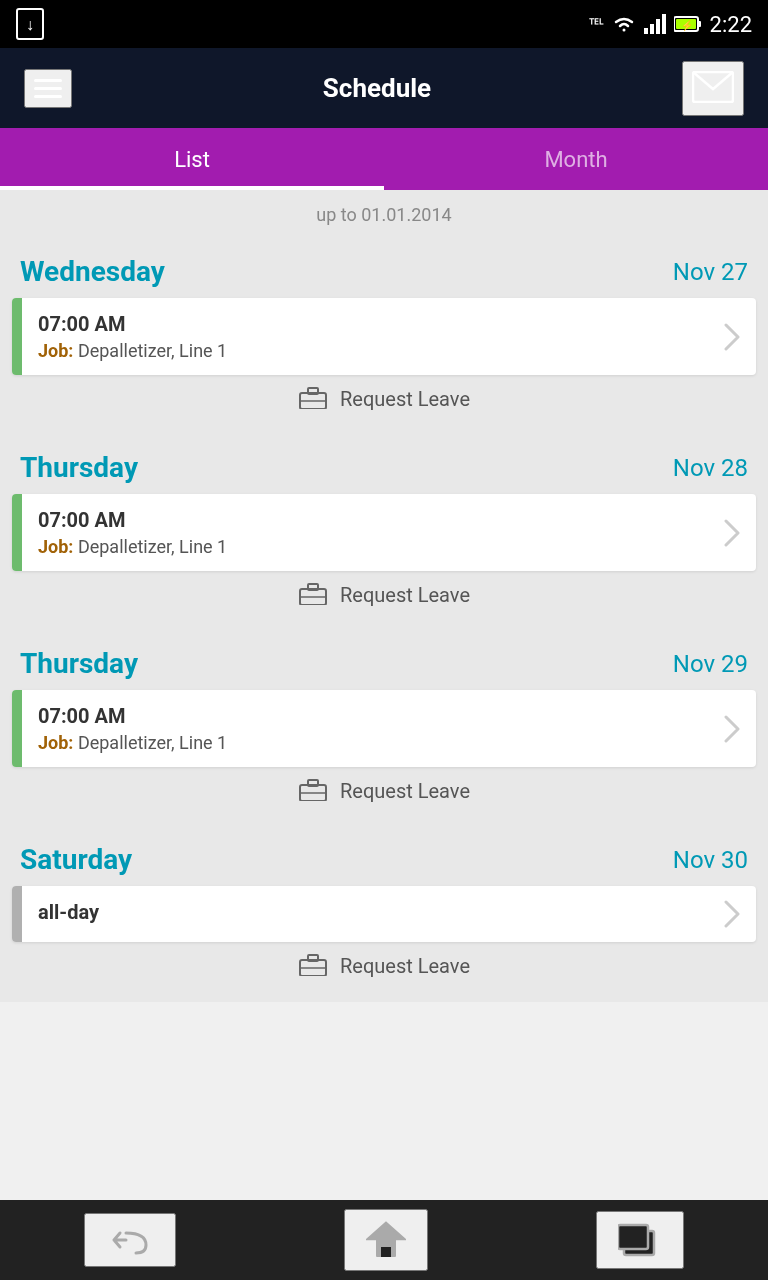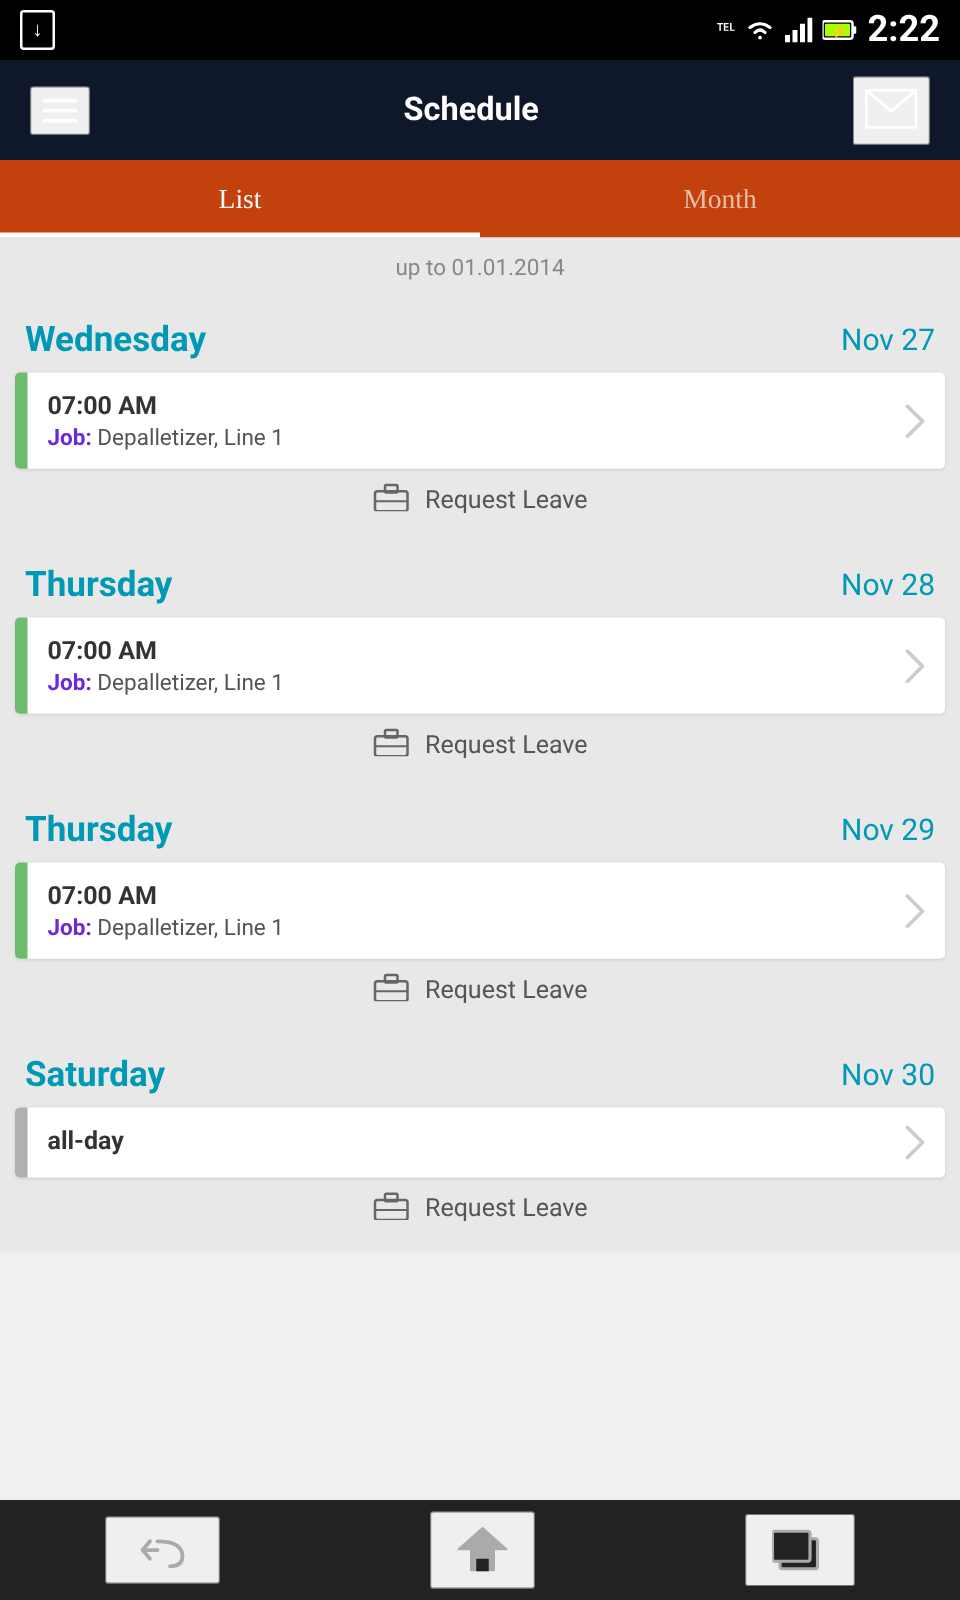"2:22" .status-time { font-size: 29px -> 22px; font-weight: bold -> normal }
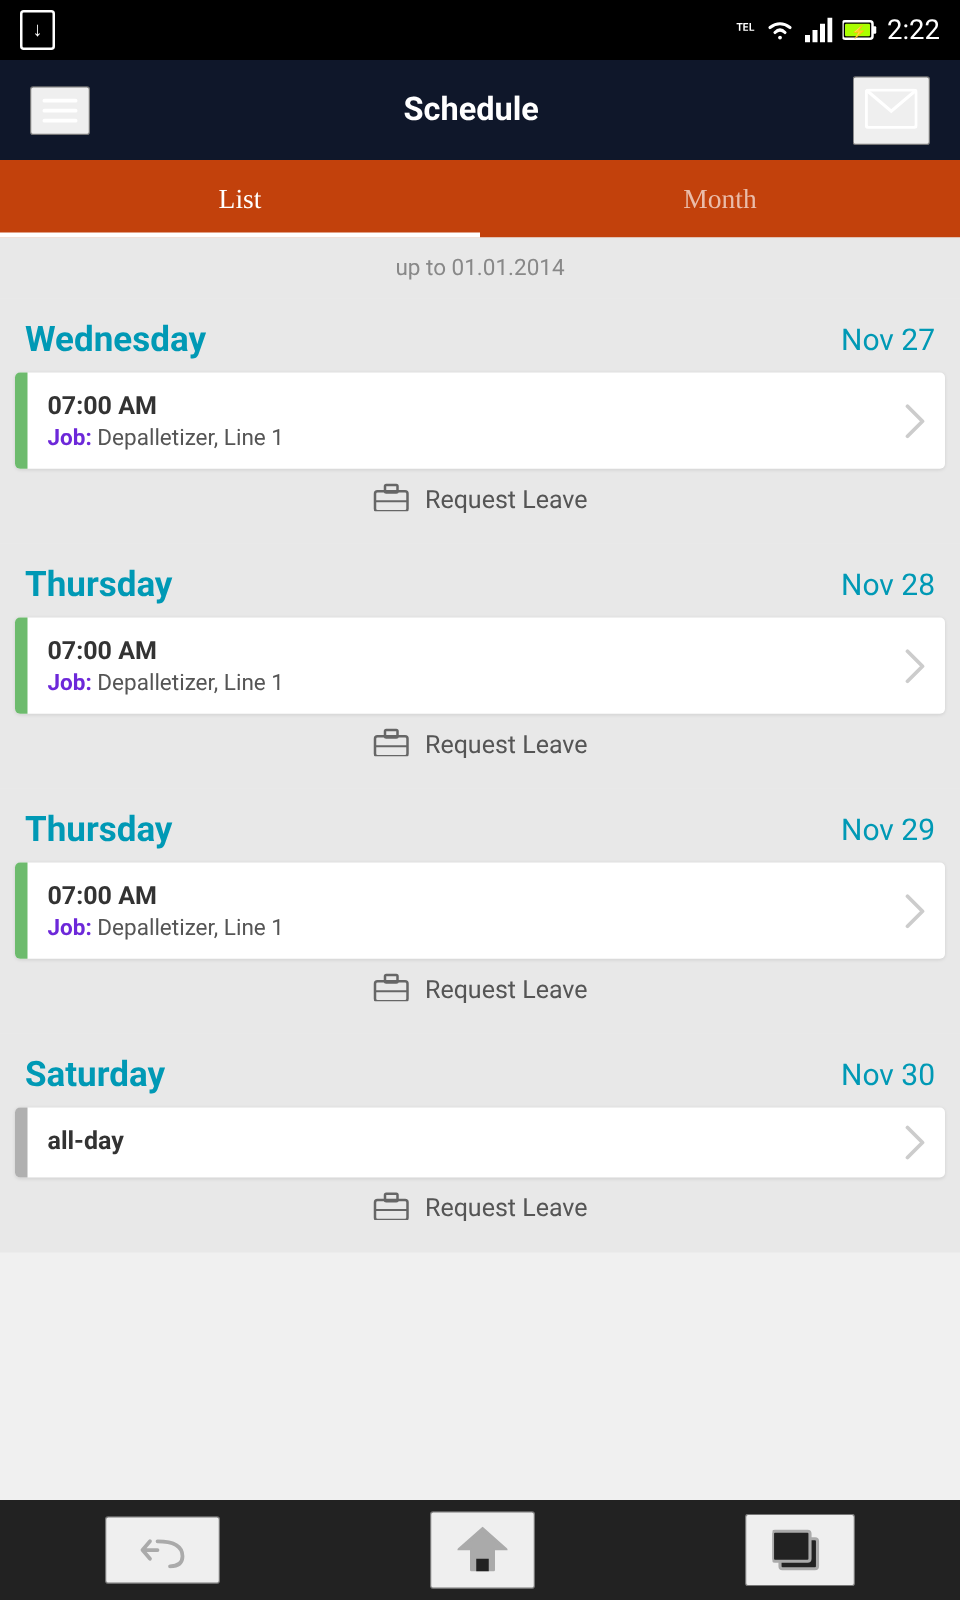"List" .tab-bar { background: #c2410c -> #a21caf; font-family: Liberation Serif, serif -> none }
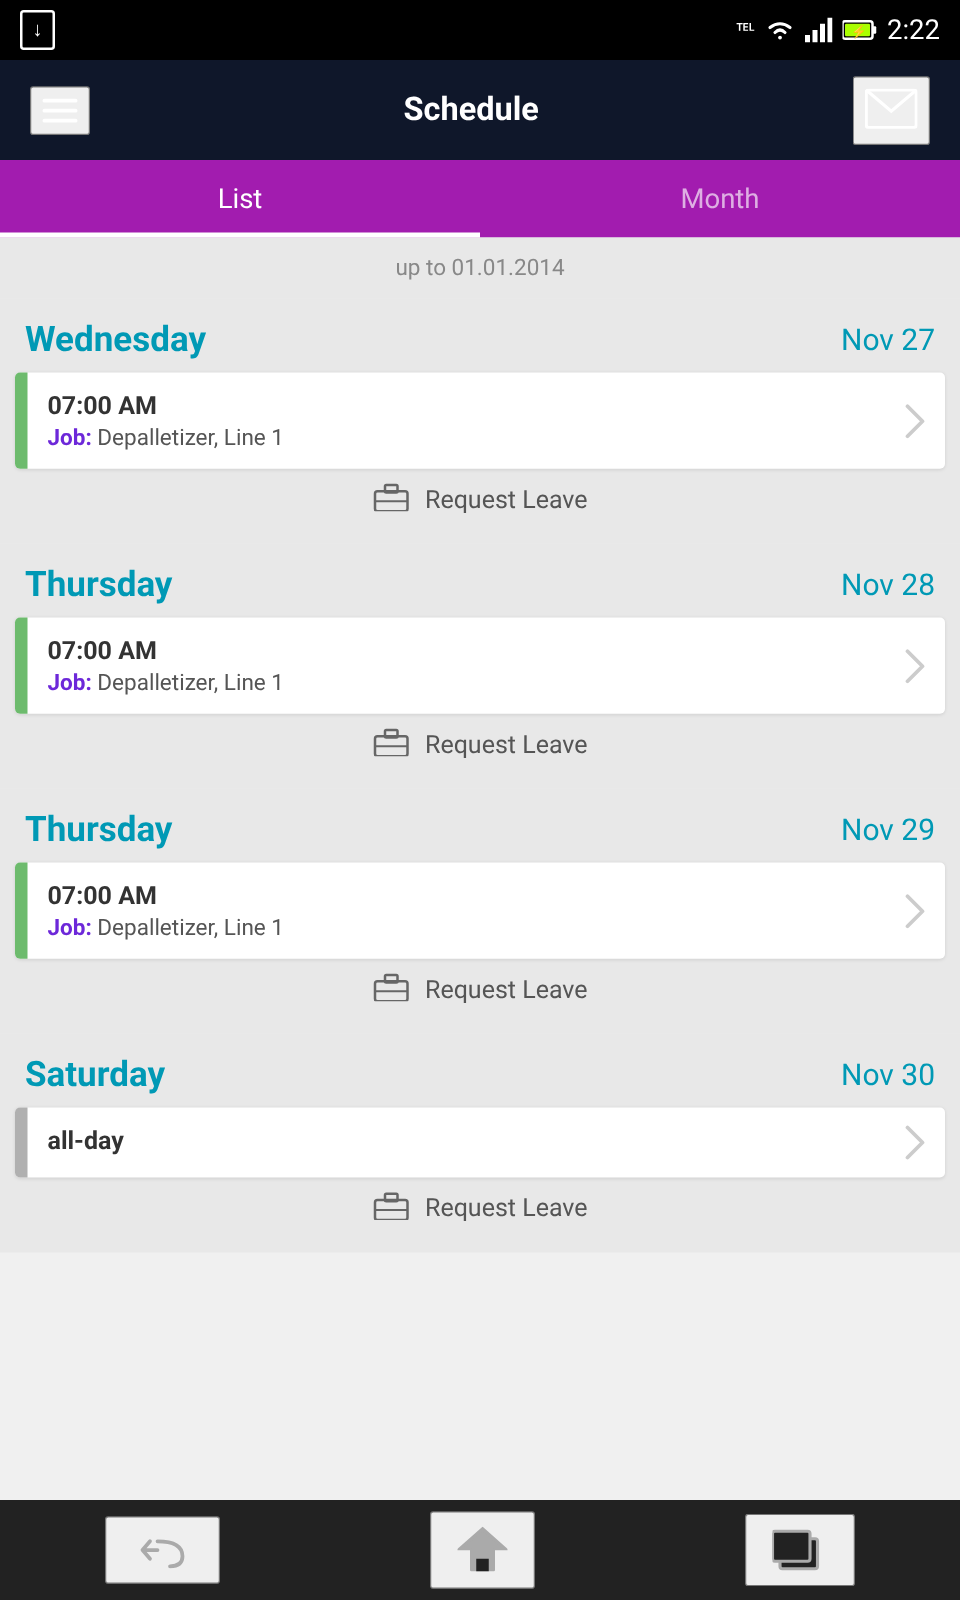"Job:" .card-job strong { color: #6d28d9 -> #a16207 }
